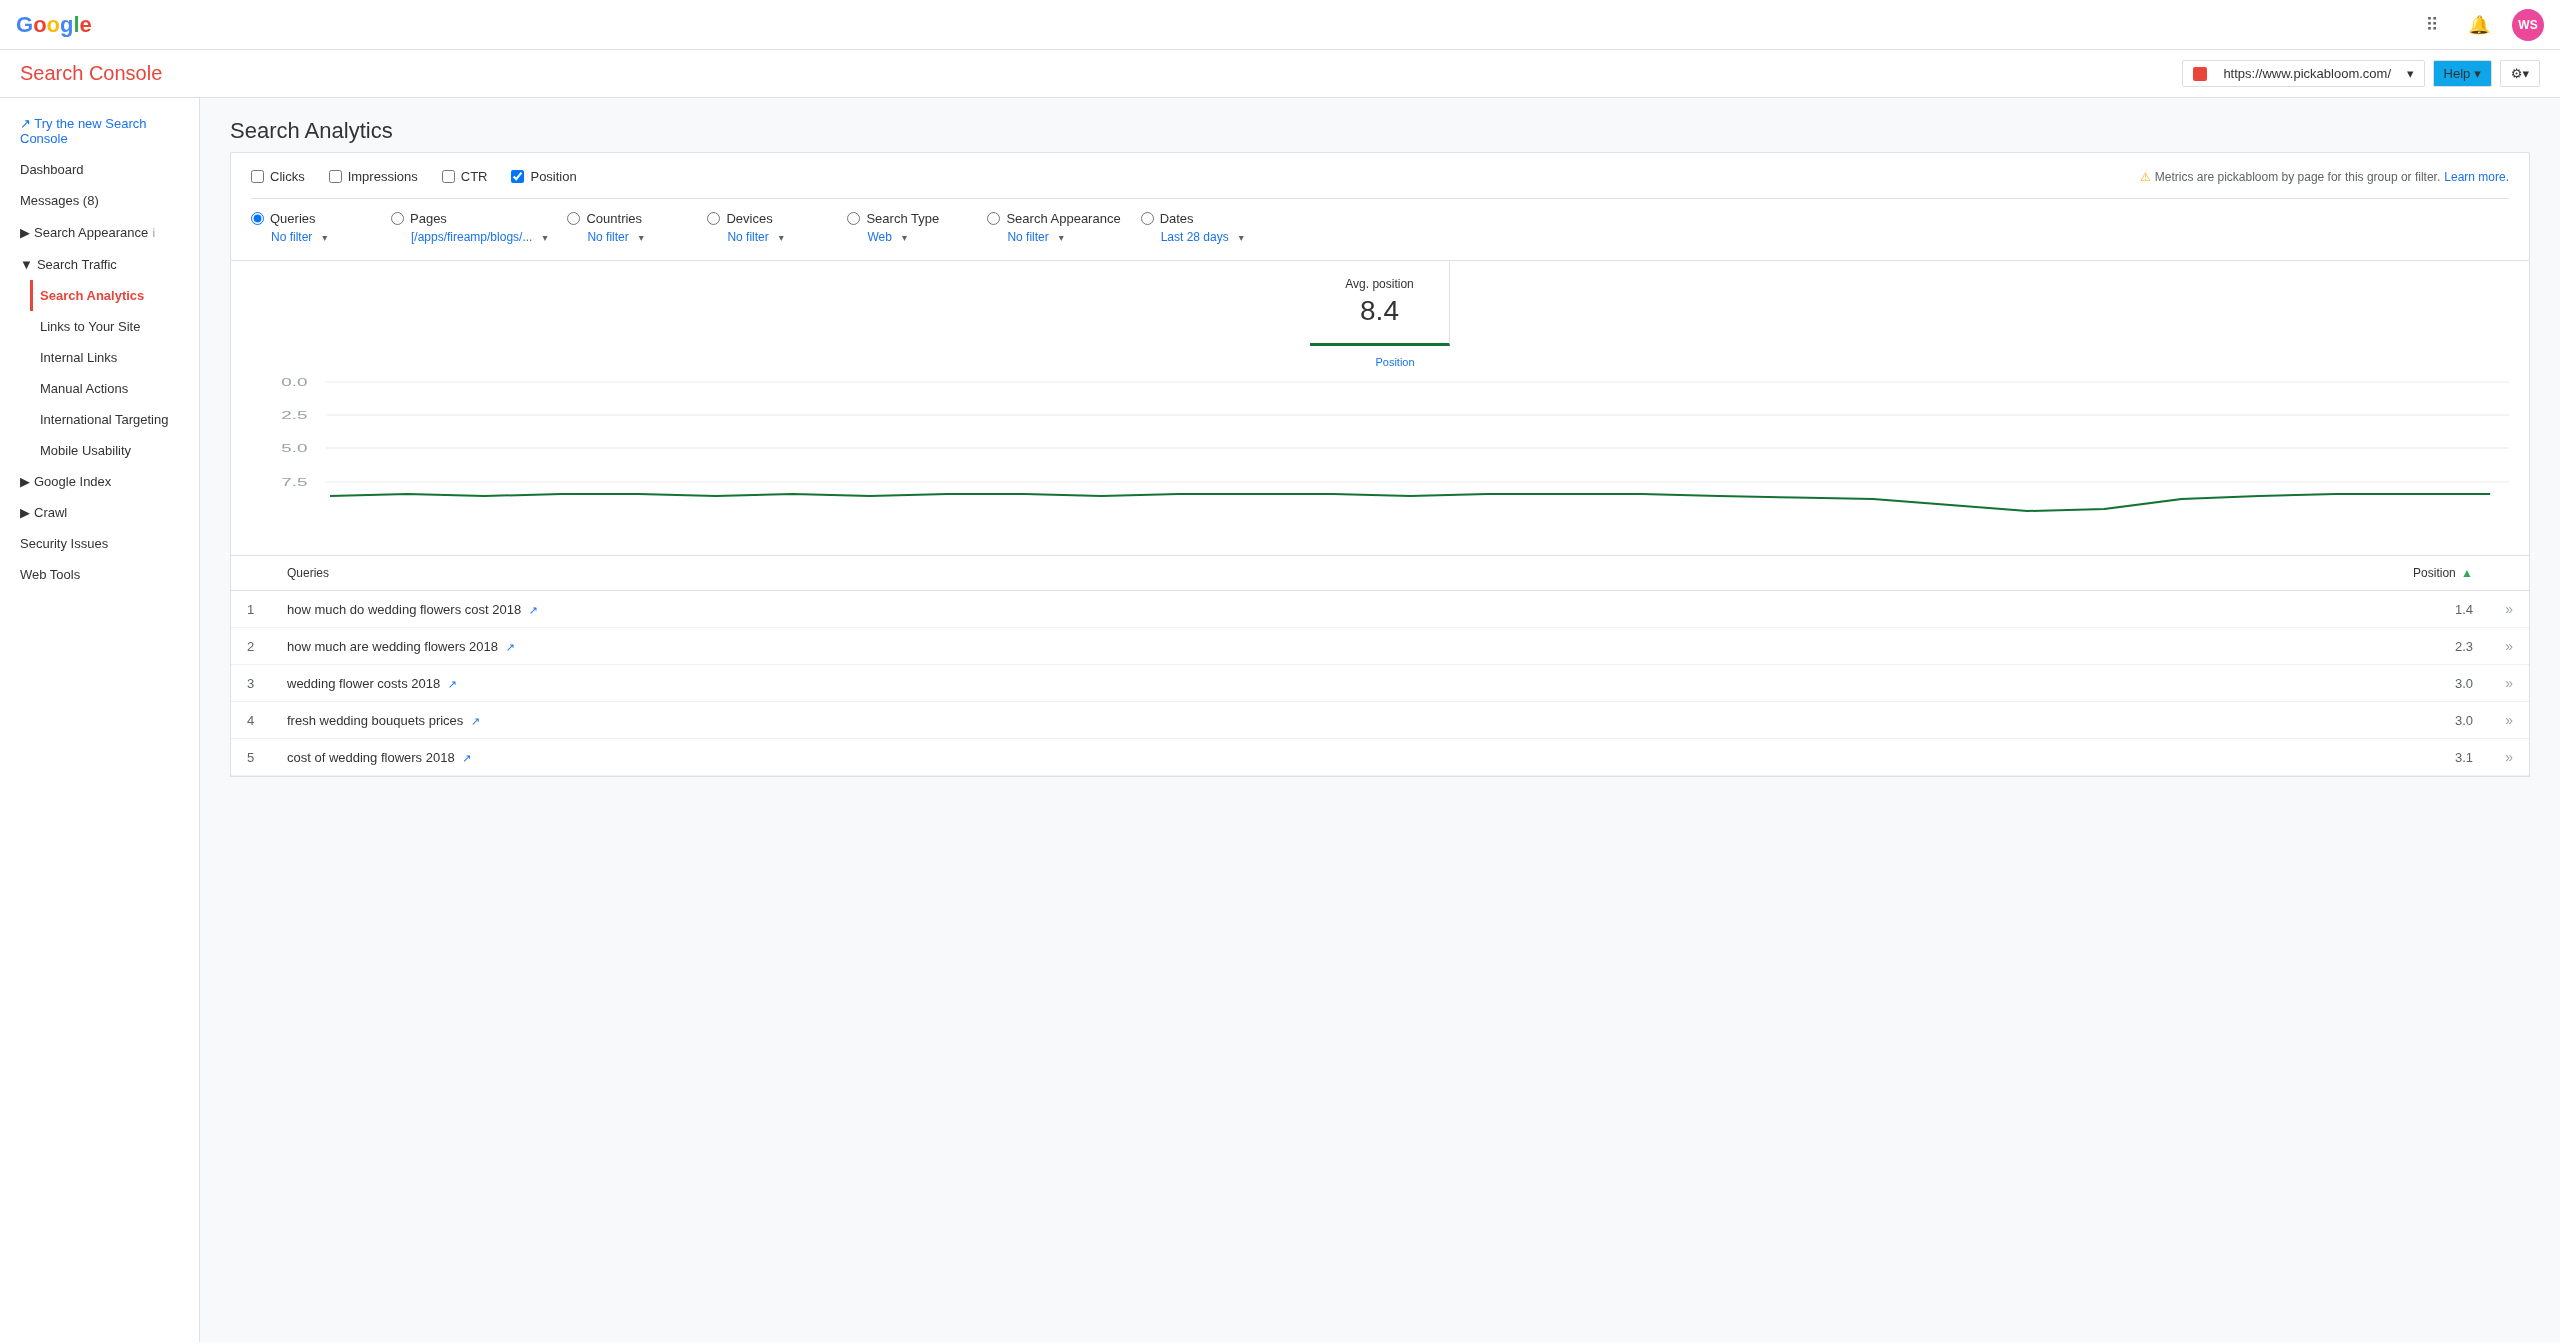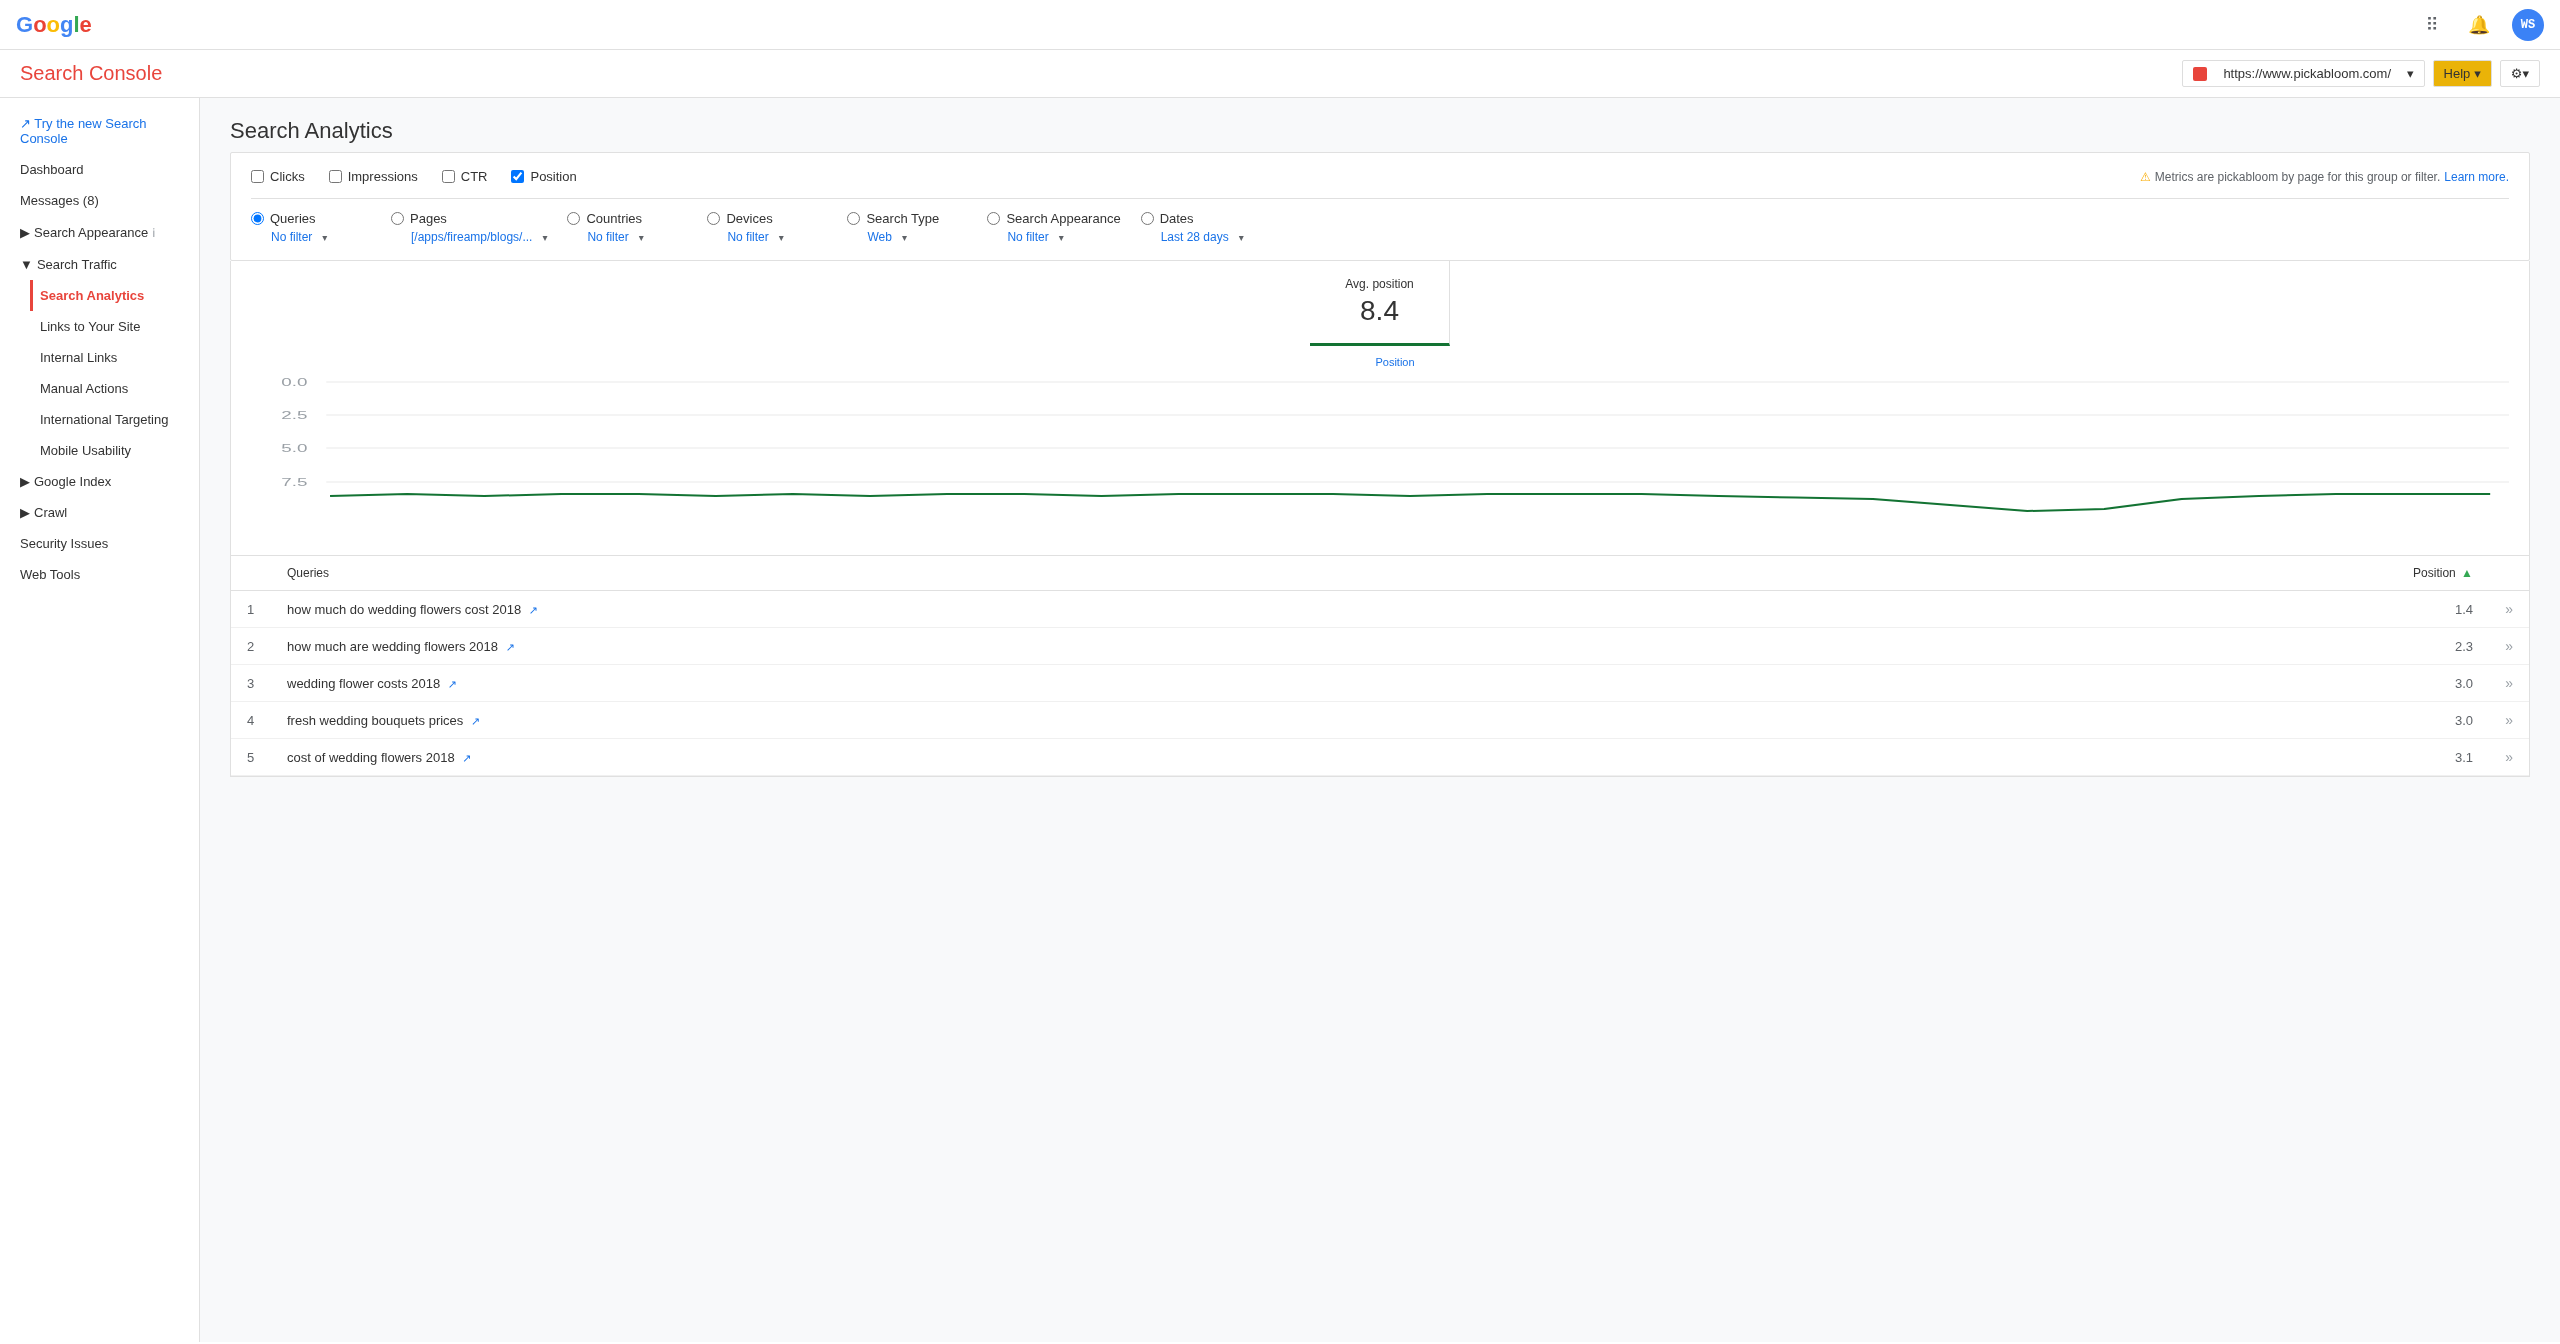"WS" .avatar { background: #3b82f6 -> #ec4899; font-family: Liberation Mono, monospace -> none }
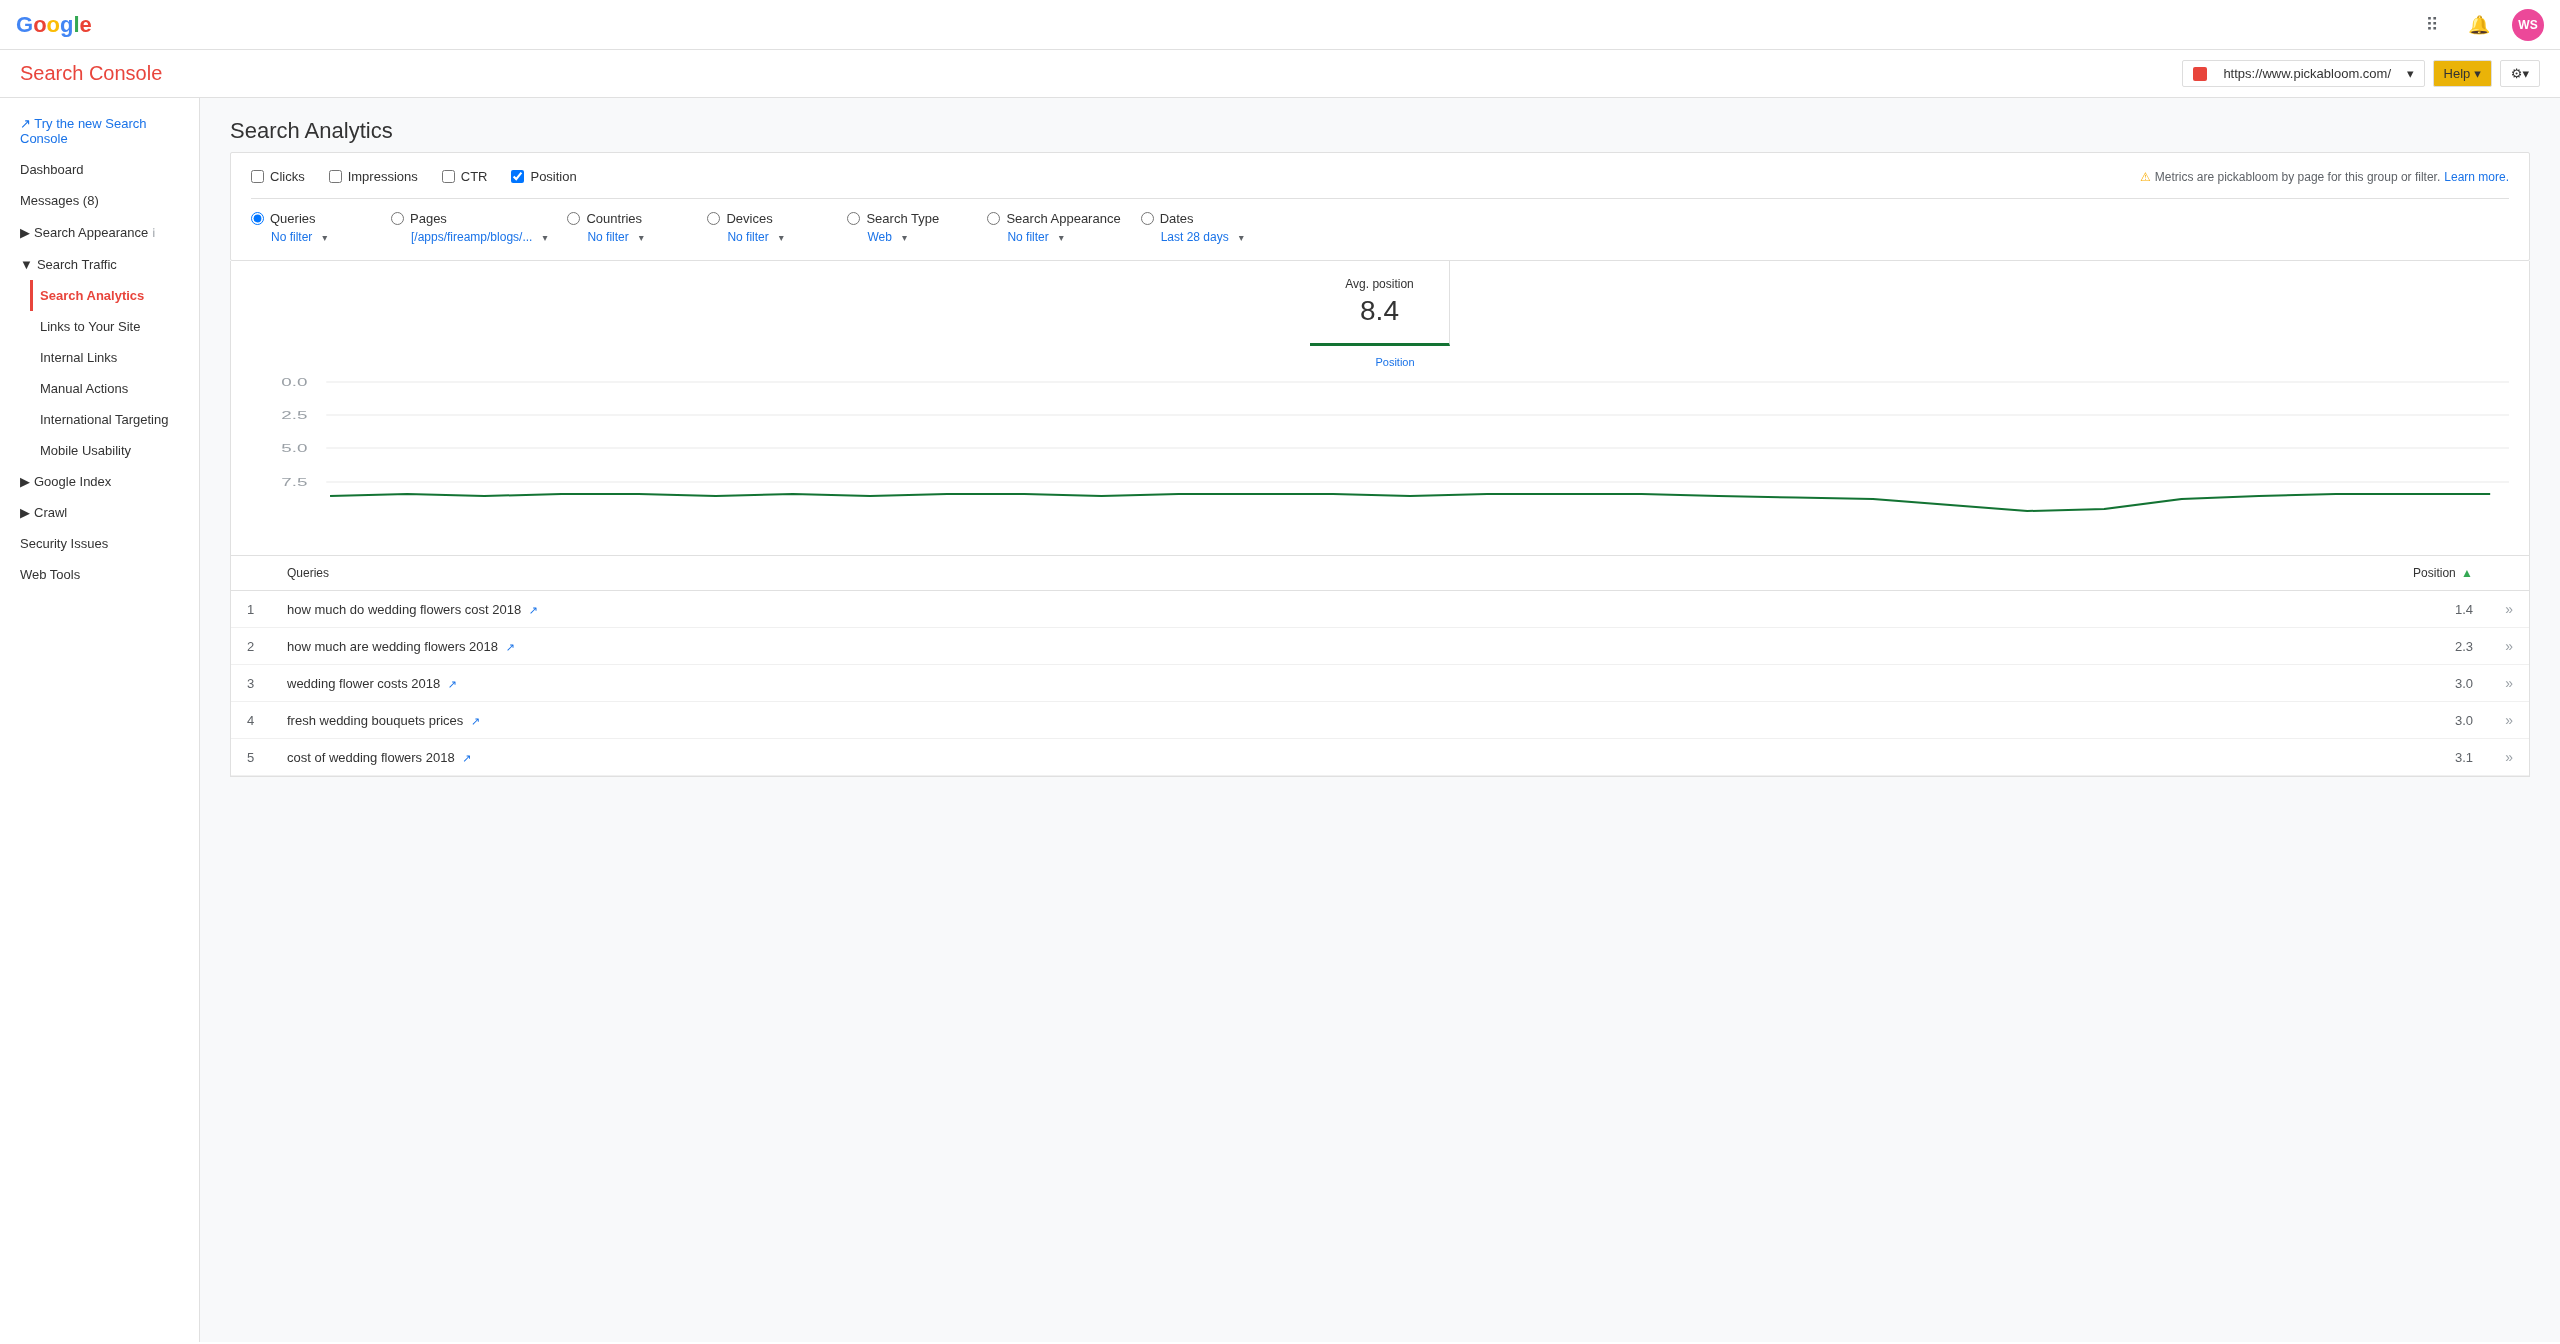"Help" .help-btn { background: #eab308 -> #0ea5e9 }
